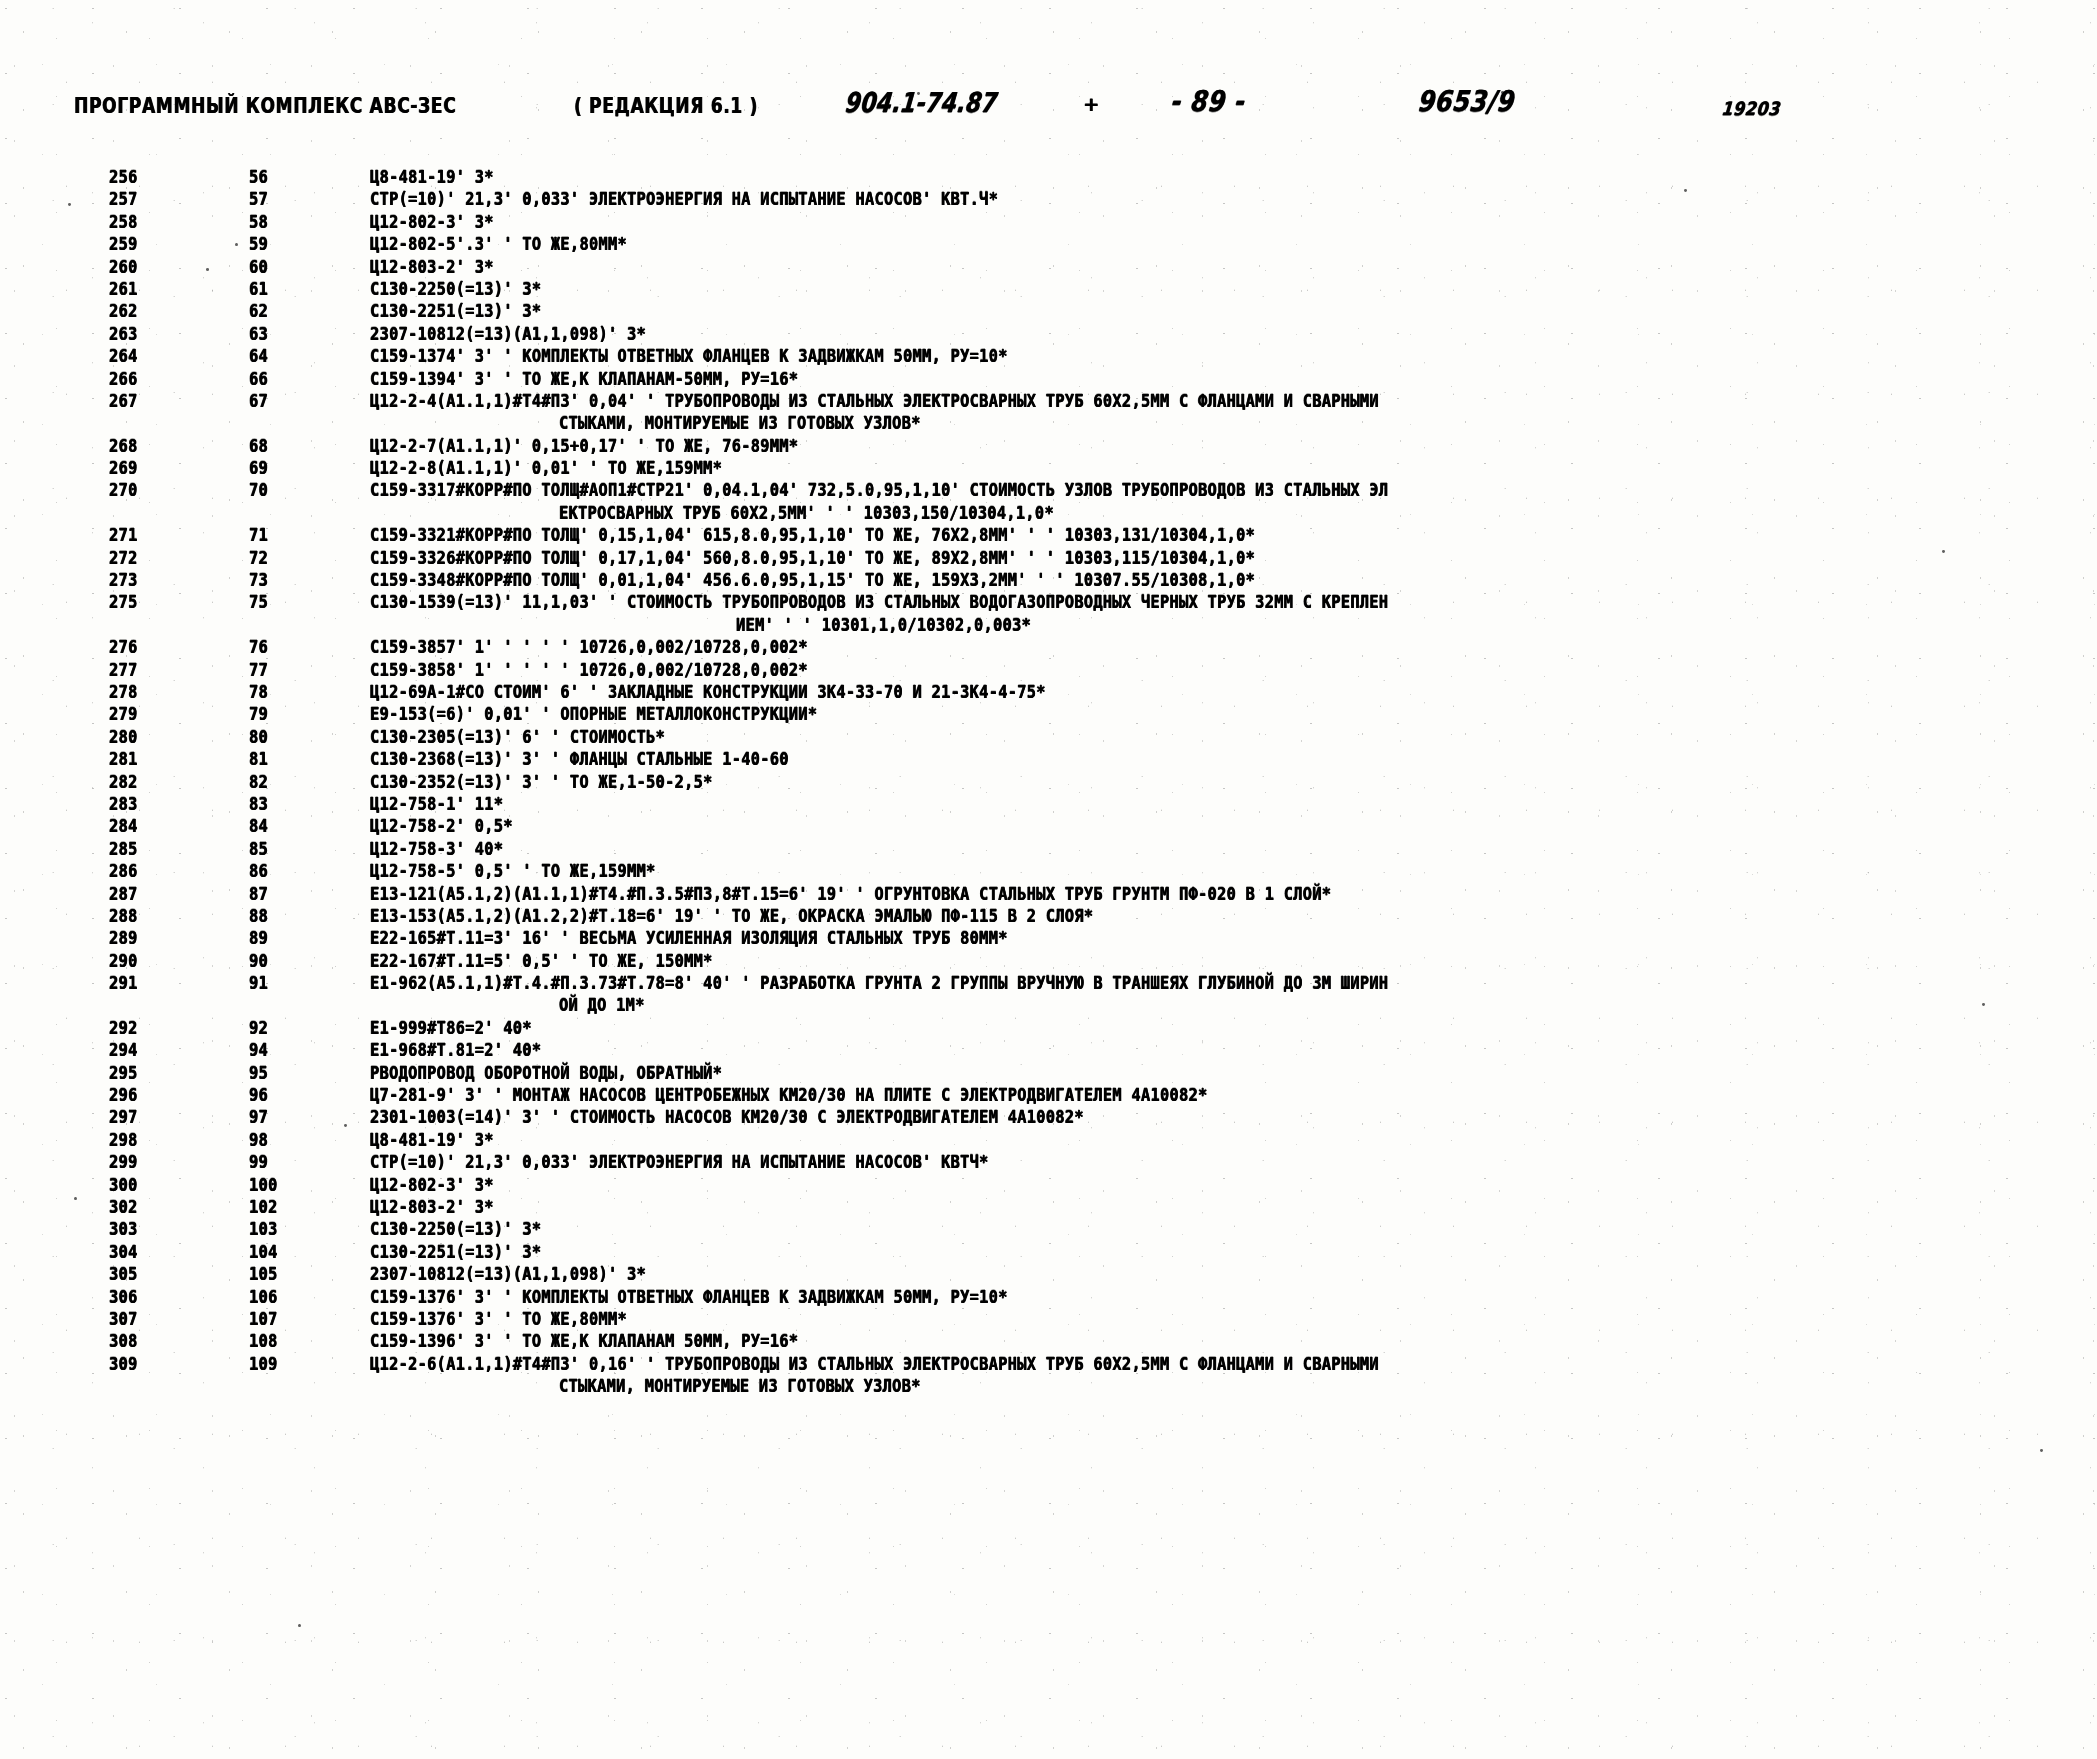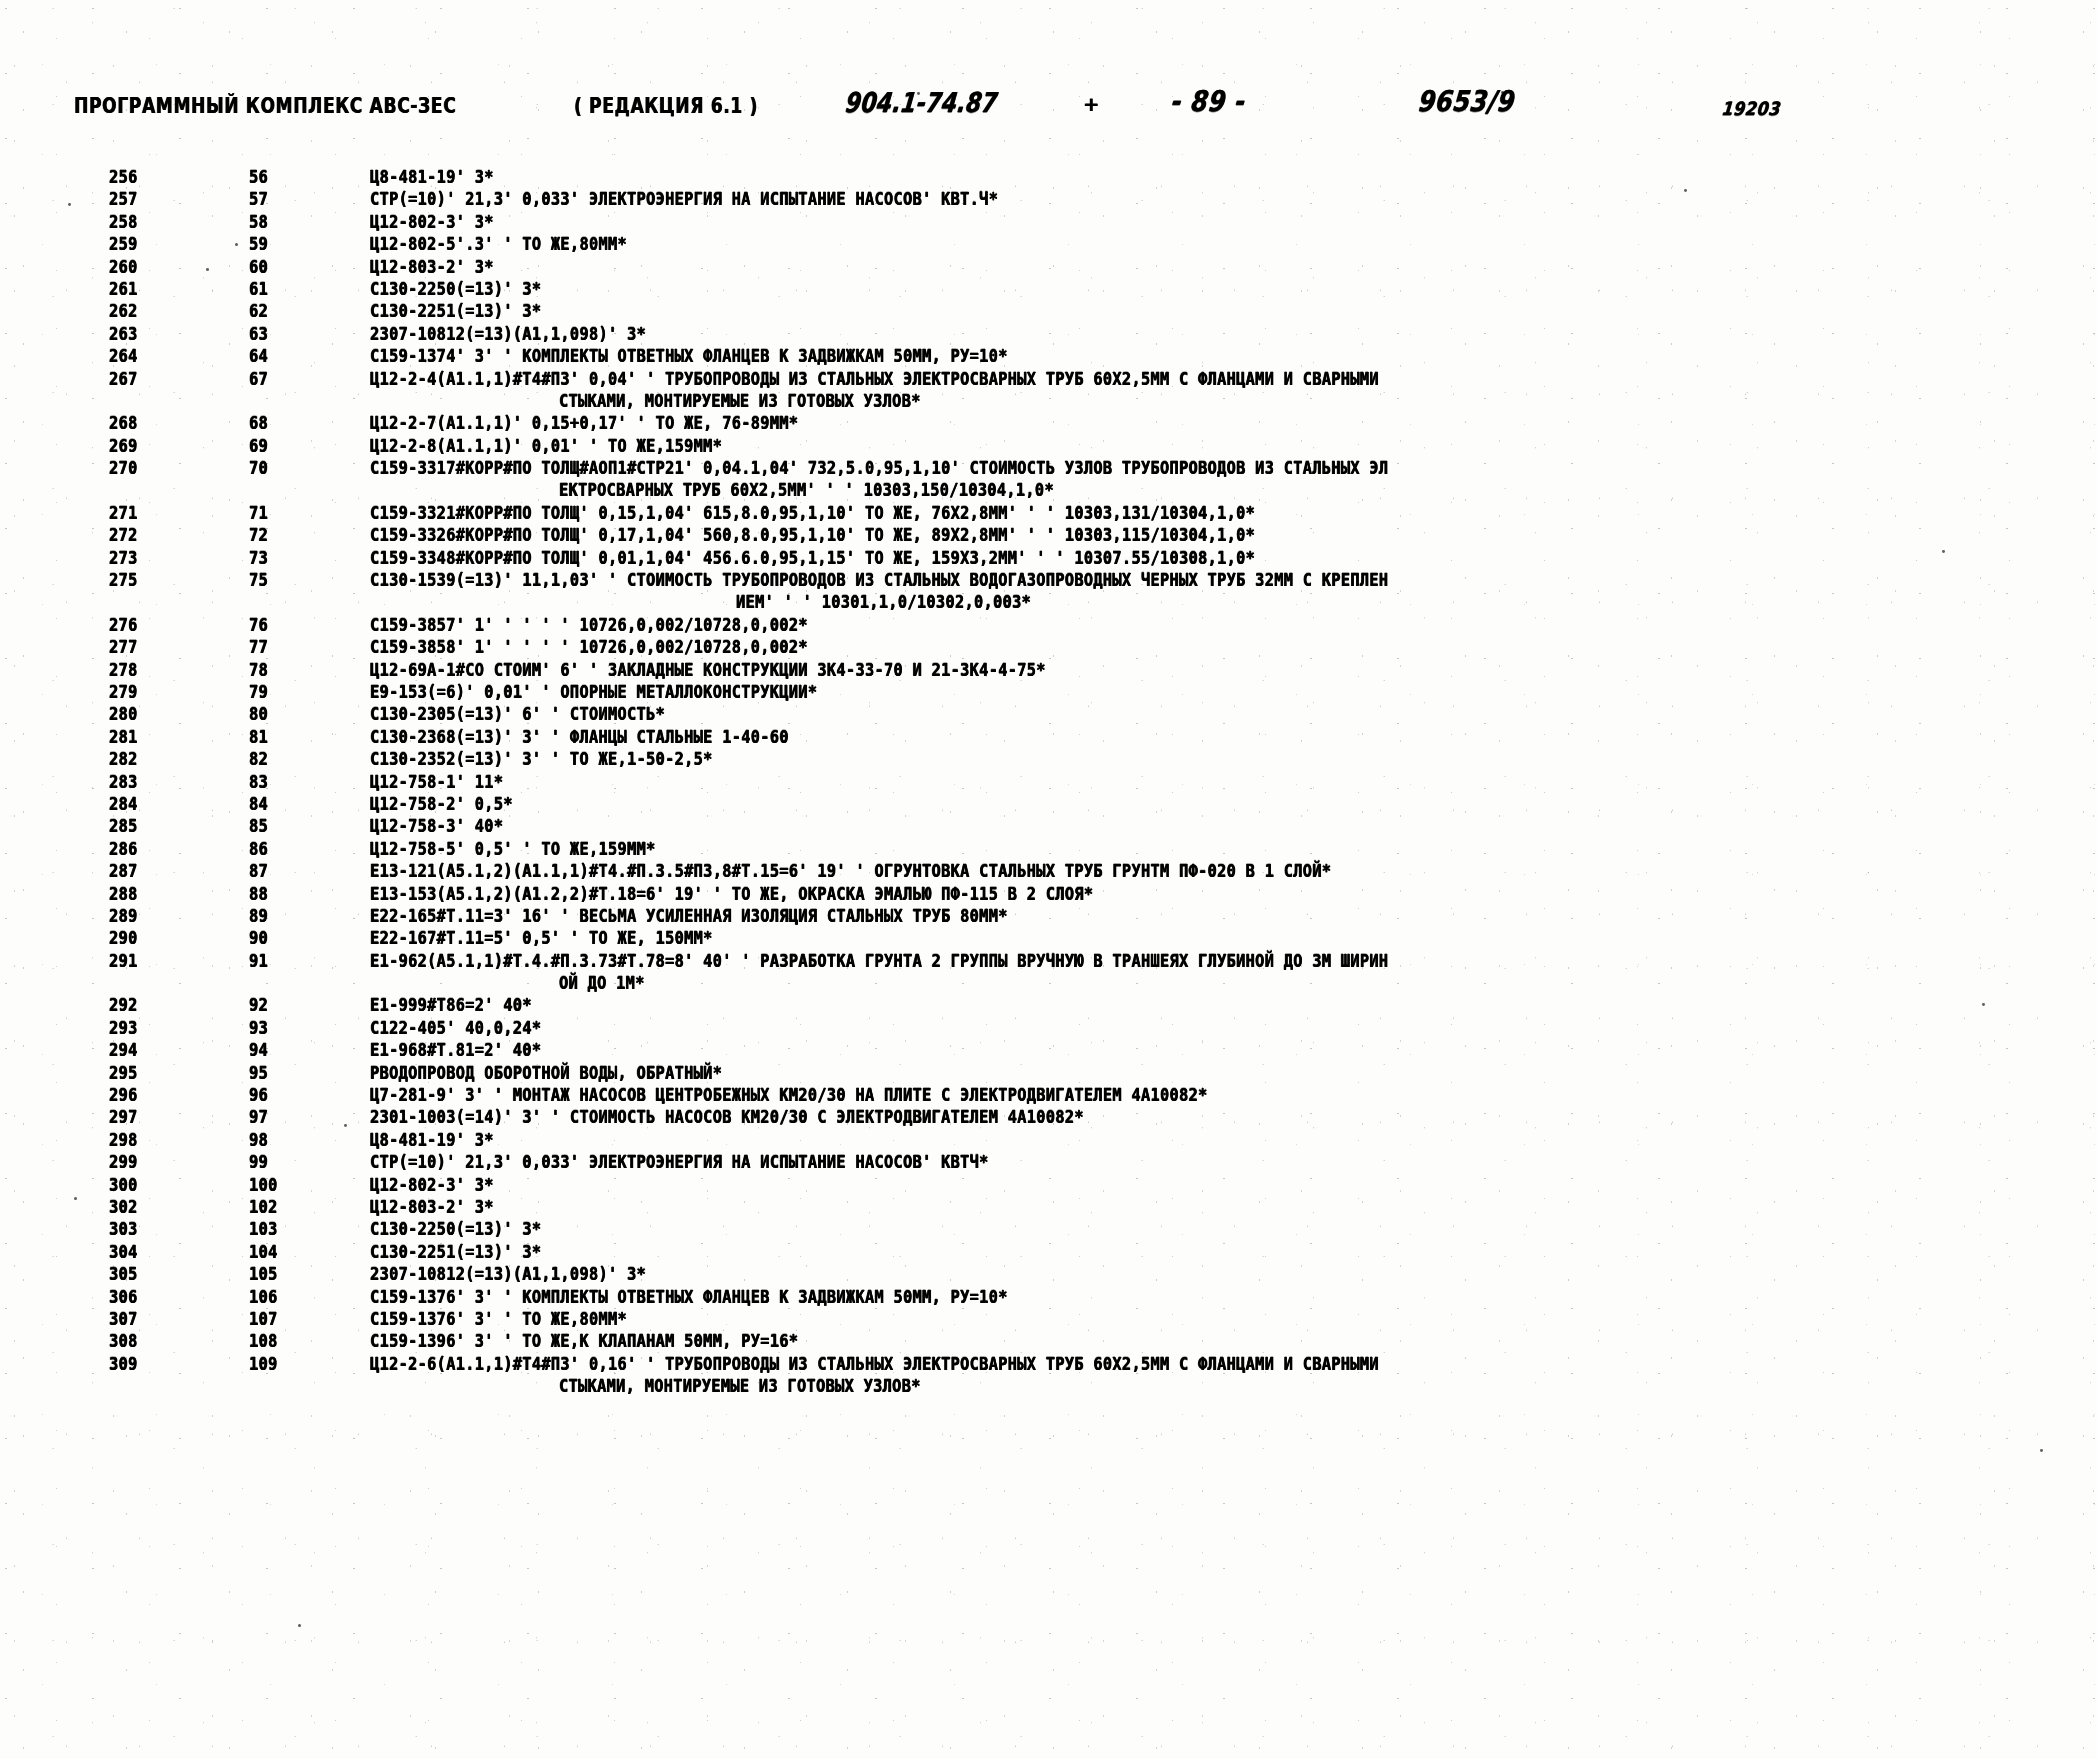"266" div.row { html: none -> <div> <span>266</span> <span>66</span> <span>С159-1394' 3' ' ТО ЖЕ,К КЛАПАНАМ-50ММ, РУ=16*</span> </div> }
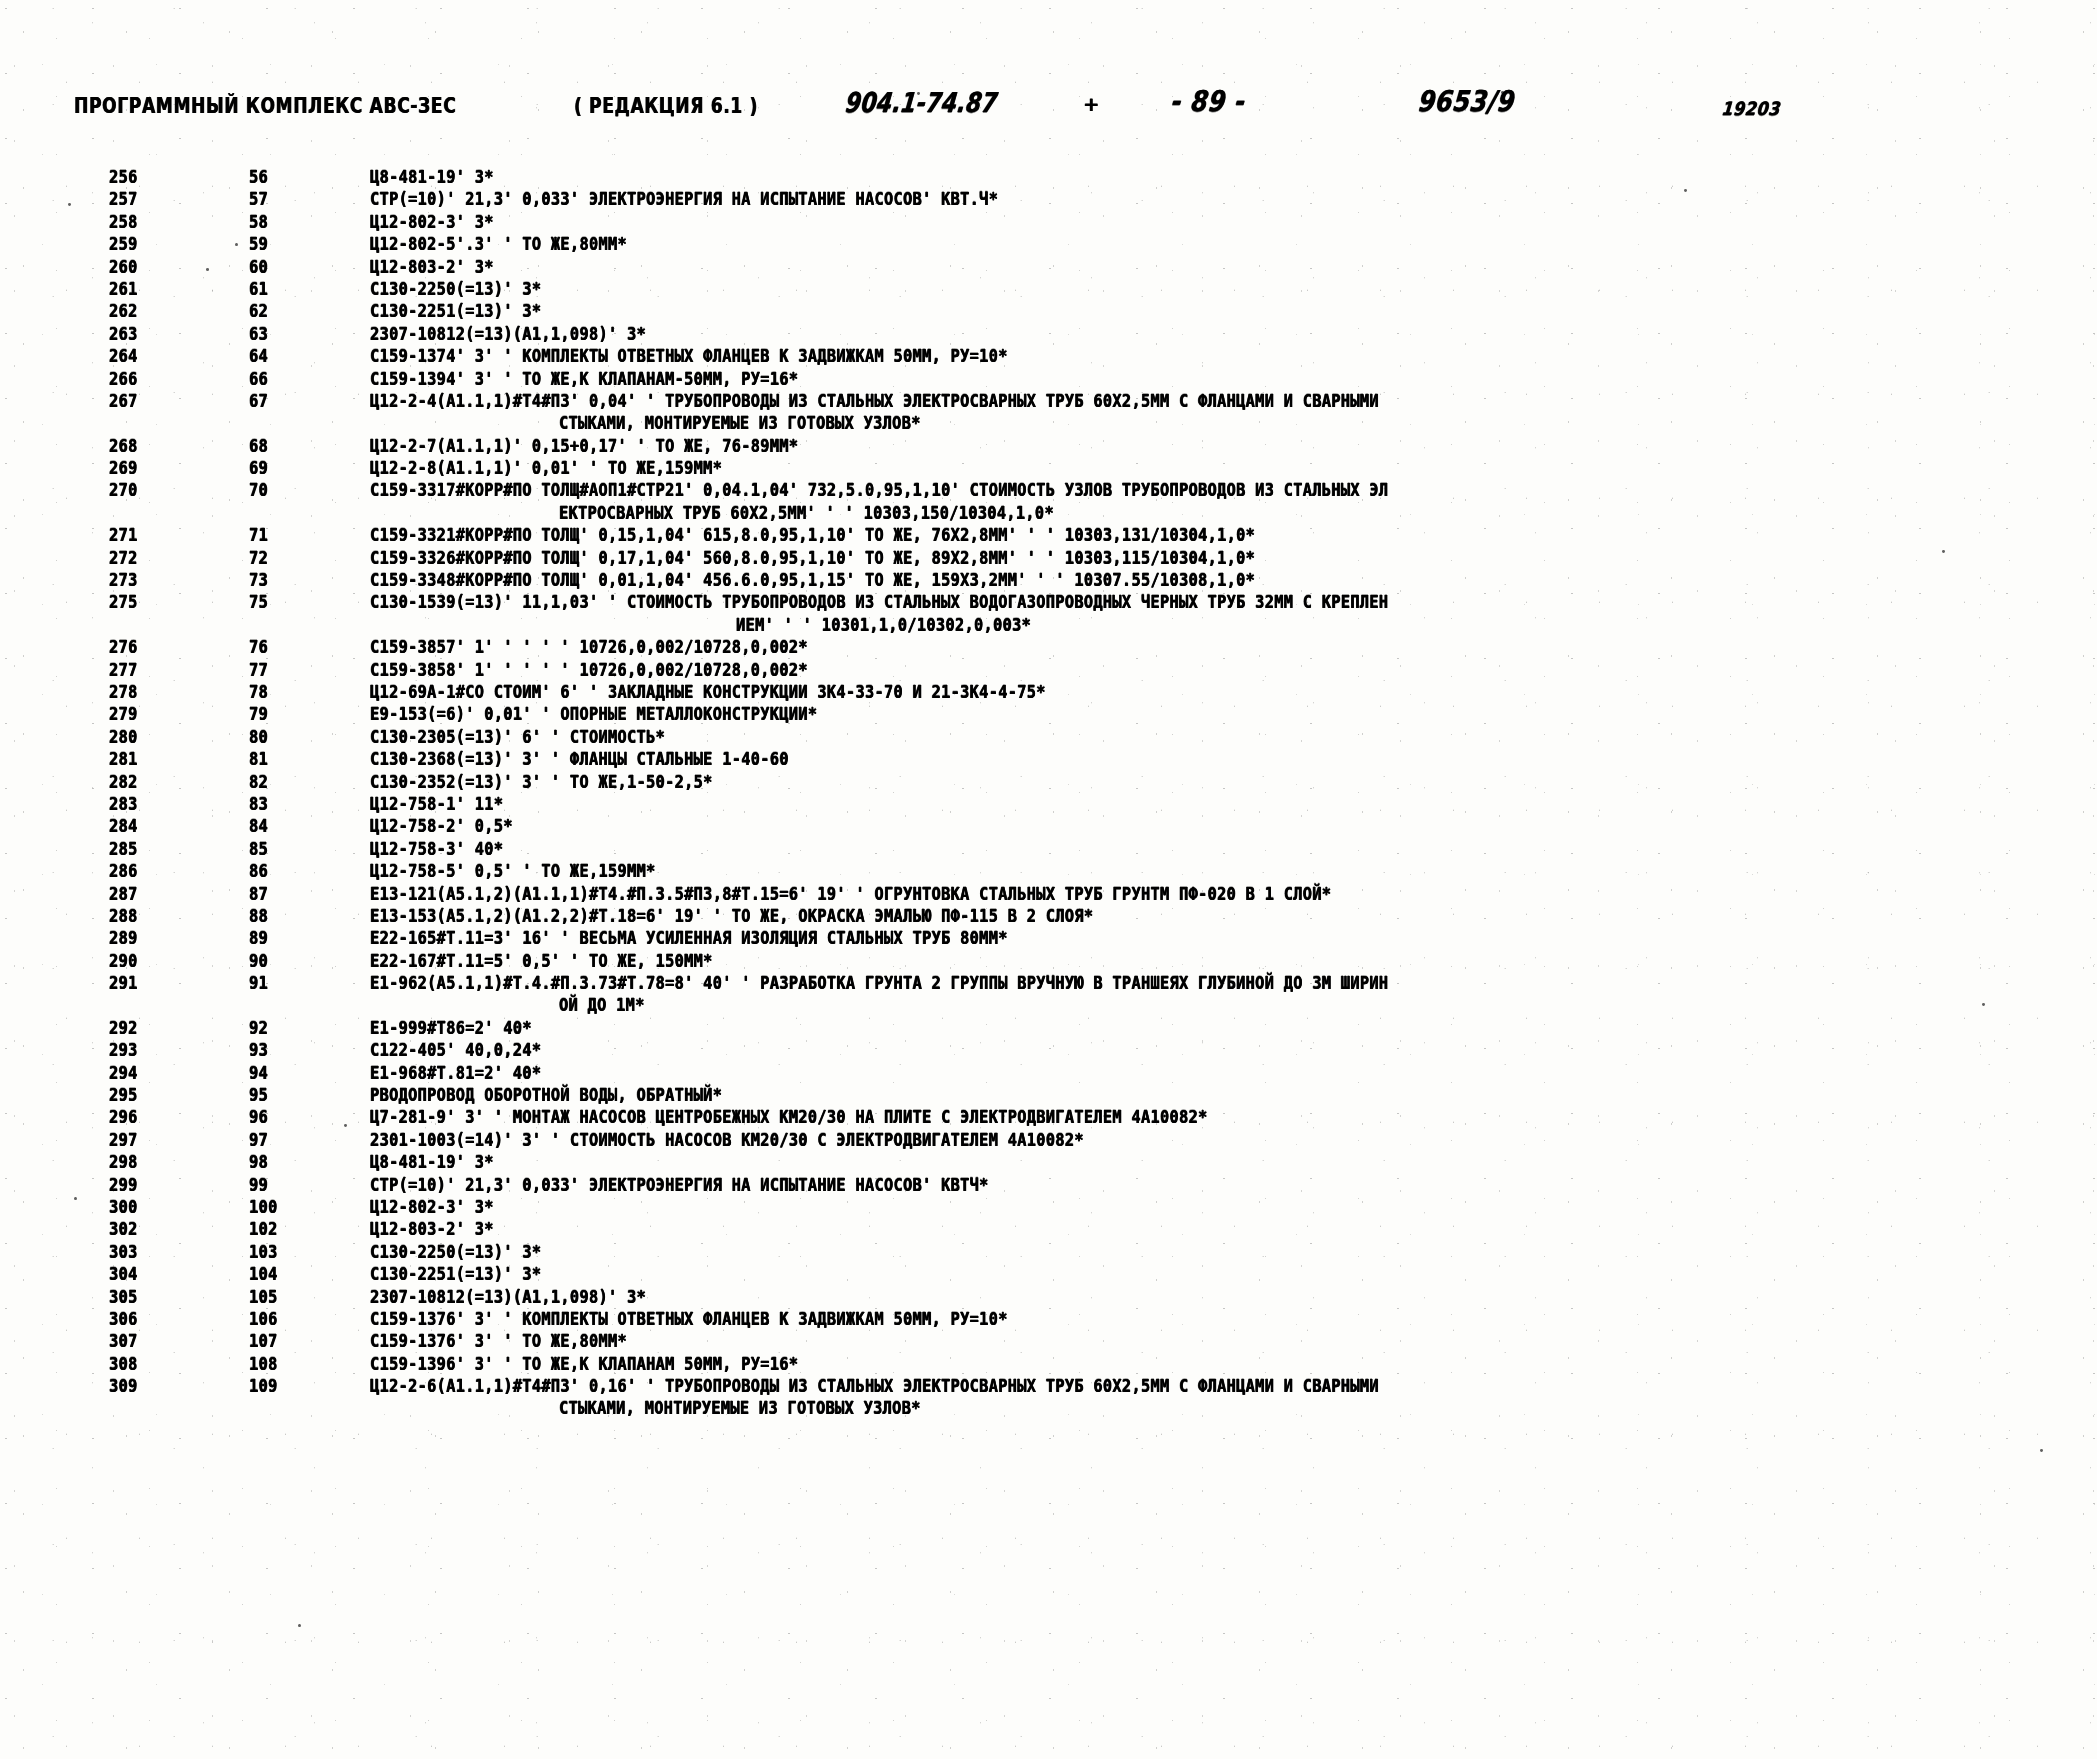"293" div.row { html: <div> <span>293</span> <span>93</span> <span>С122-405' 40,0,24*</span> </div> -> none }
